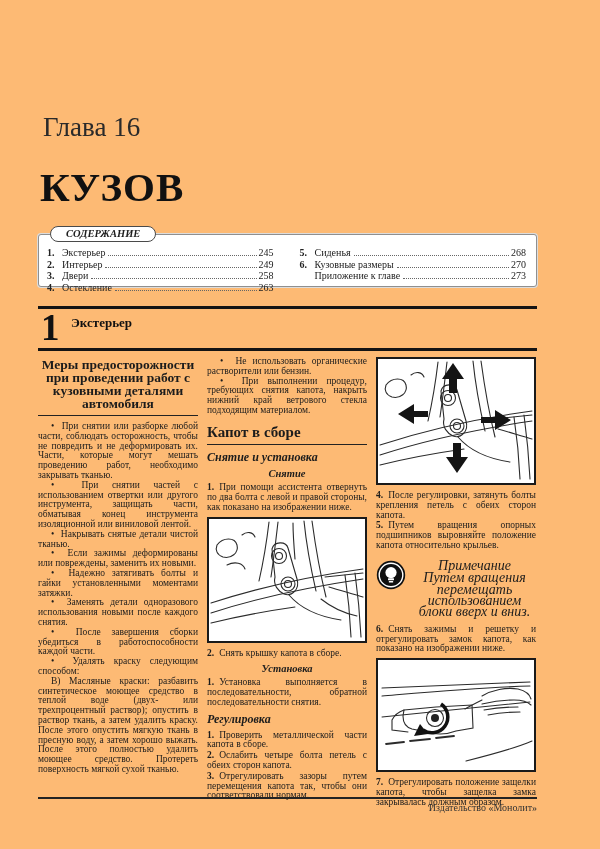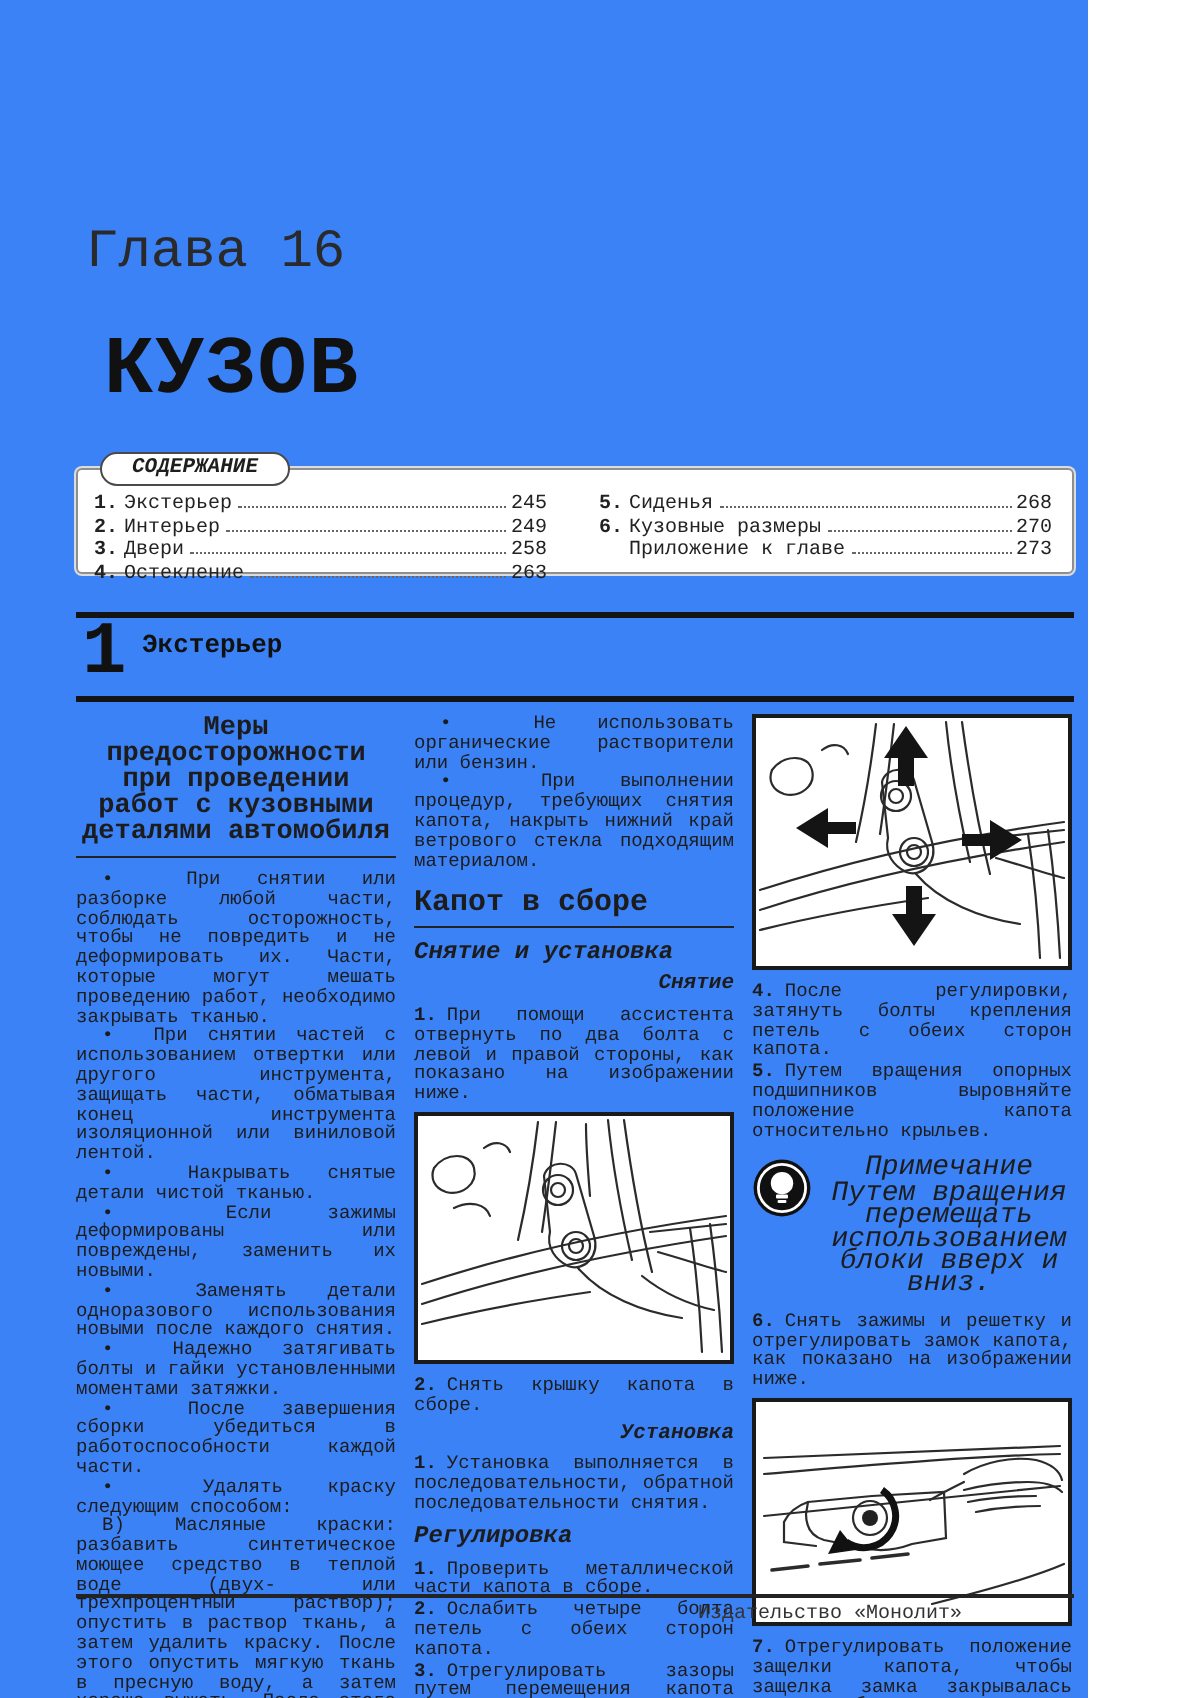"Глава 16" .page { background: #3b82f6 -> #fdba74; font-family: Liberation Mono, monospace -> Liberation Serif, serif; width: 544px -> 600px }
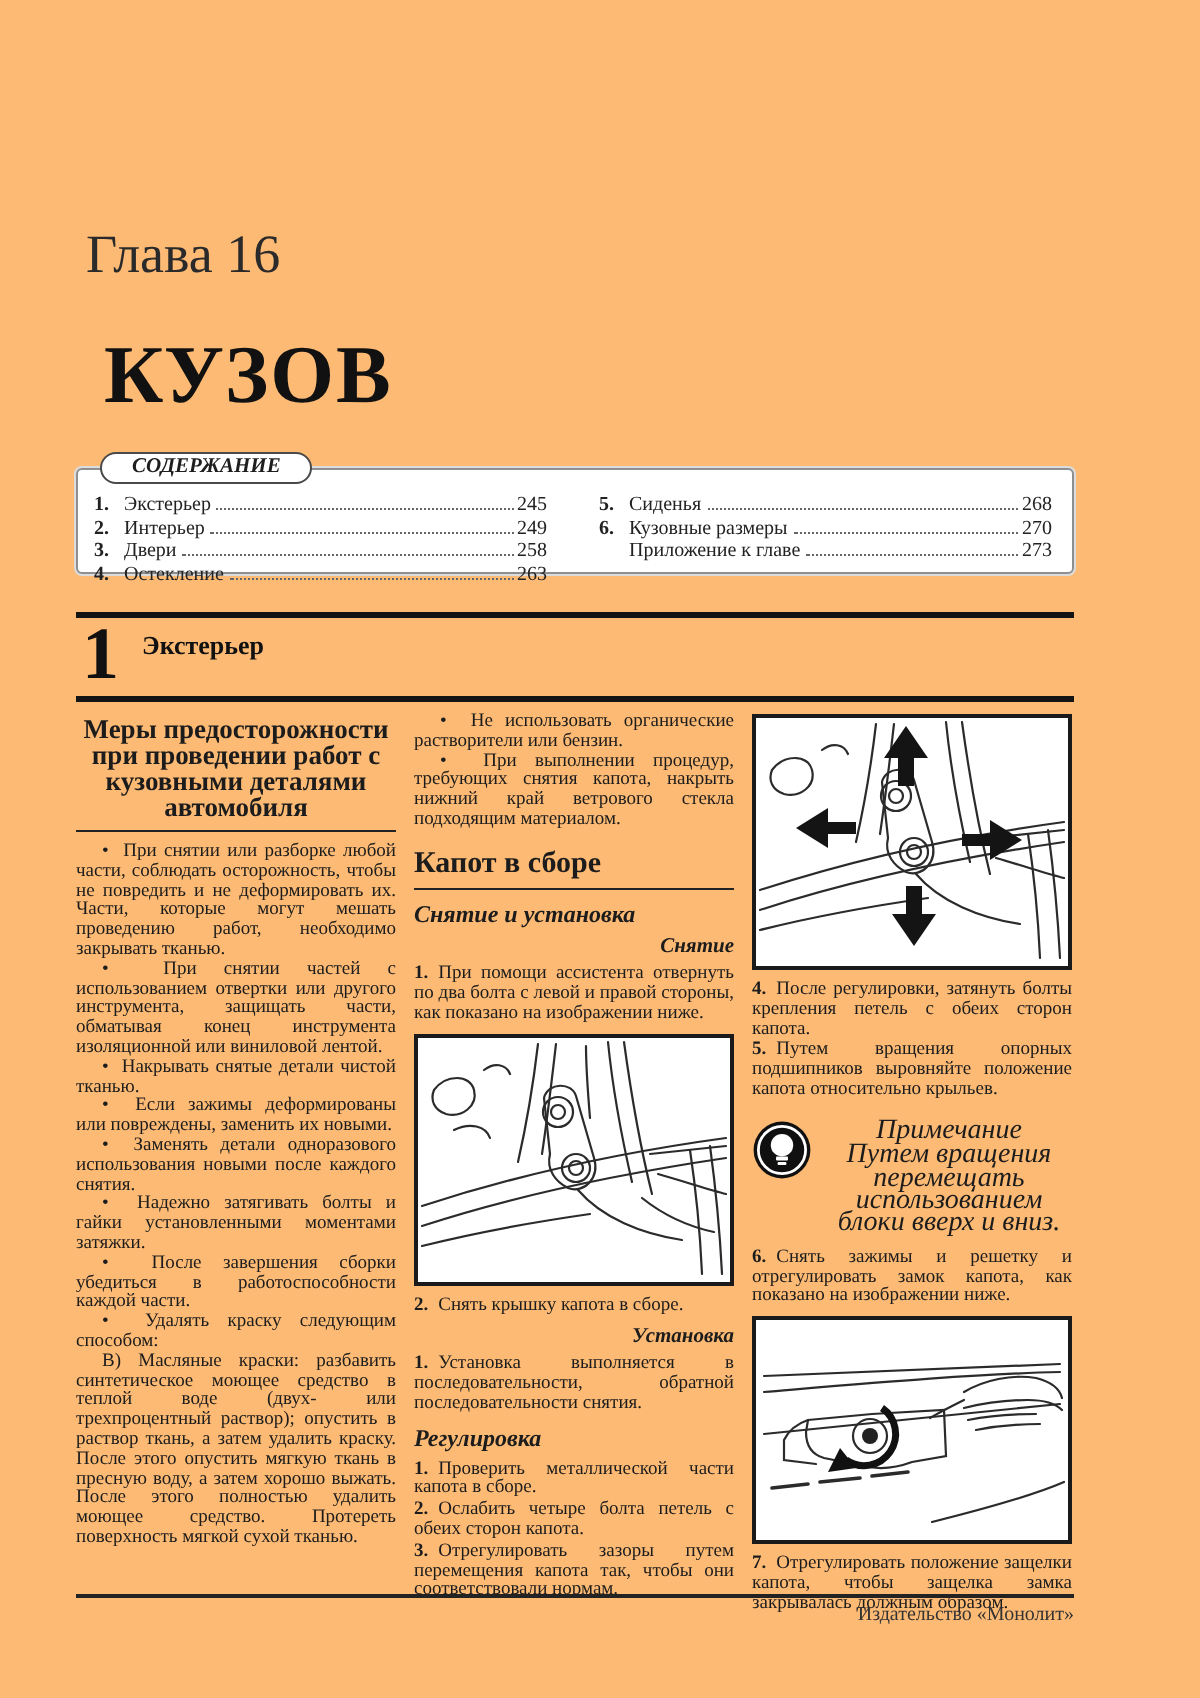"КУЗОВ" .book-title { left: 52px -> 40px }
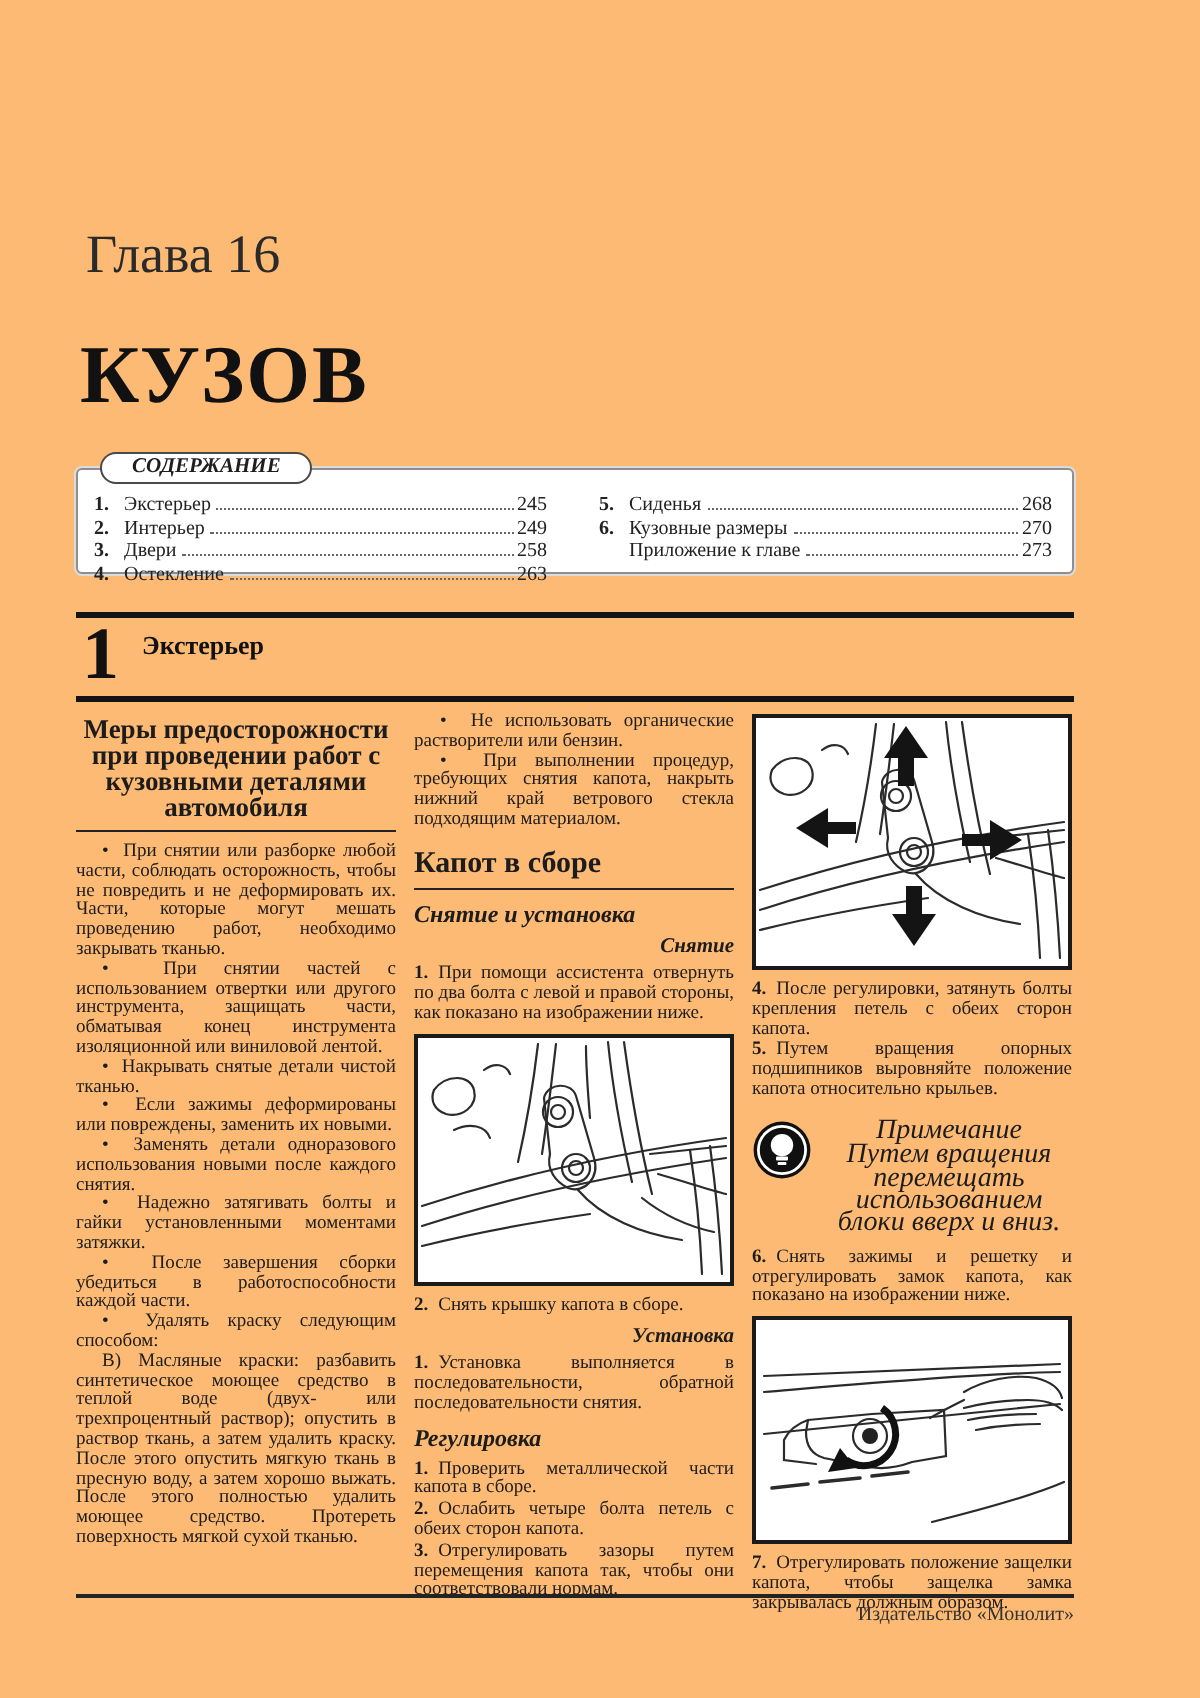"Снятие" .h4 { text-align: right -> center }
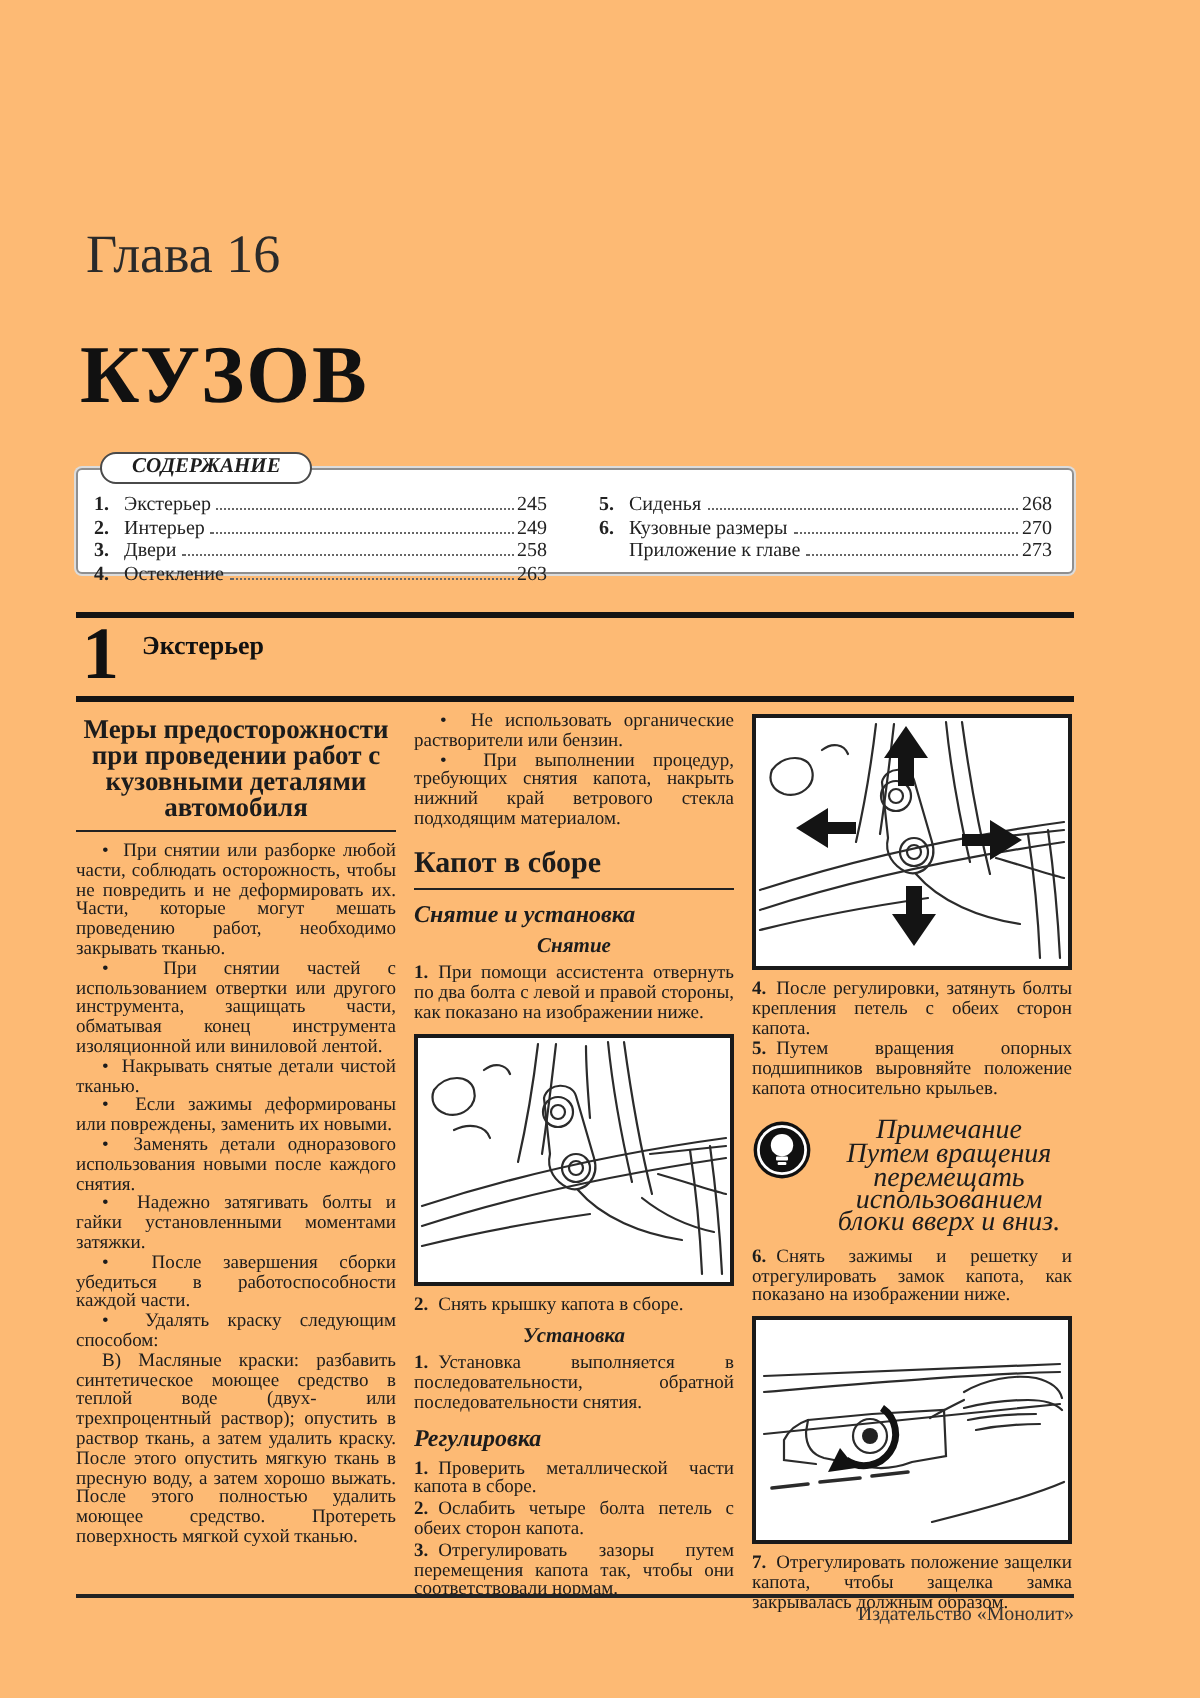"Заменять детали одноразового" p.bullet { order: before "Надежно затягивать болты и гайки" -> after "Надежно затягивать болты и гайки" }
